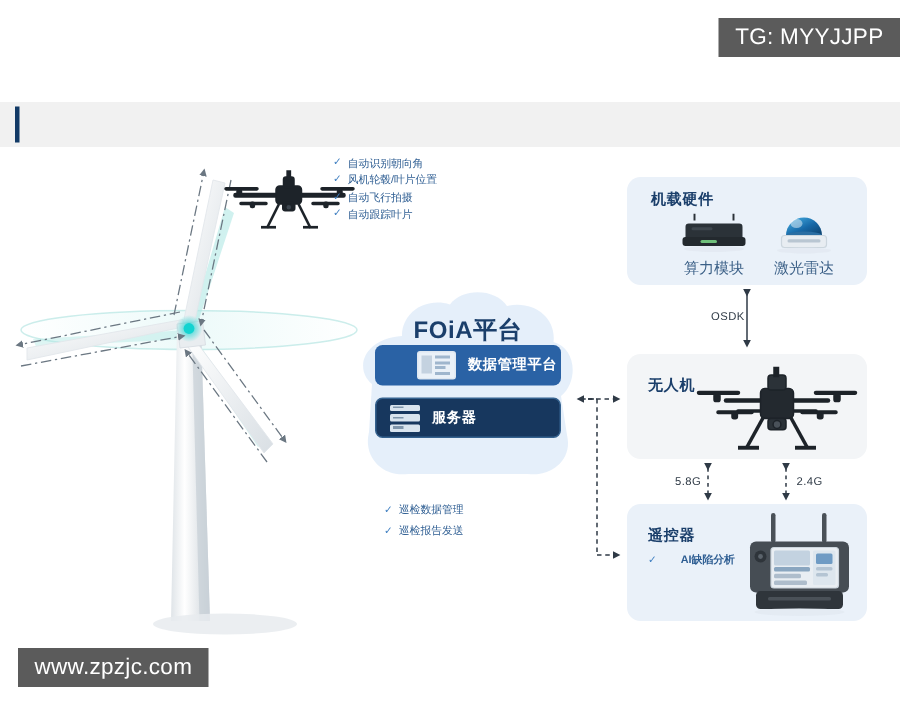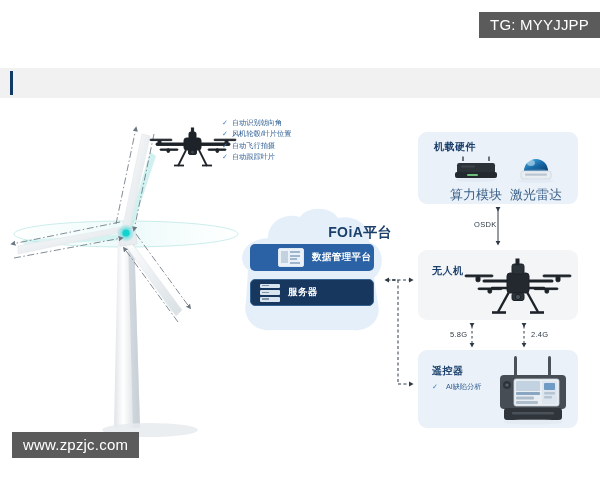"自动识别朝向角" .canvas { margin-top: 14px -> none }
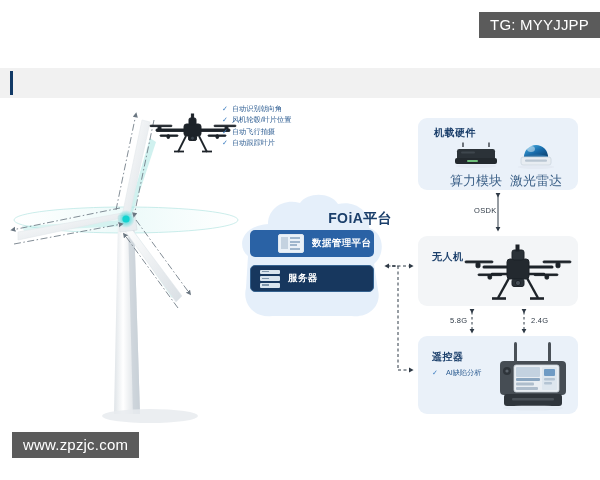"算力模块" .panel-label { font-size: 13px -> 10px }
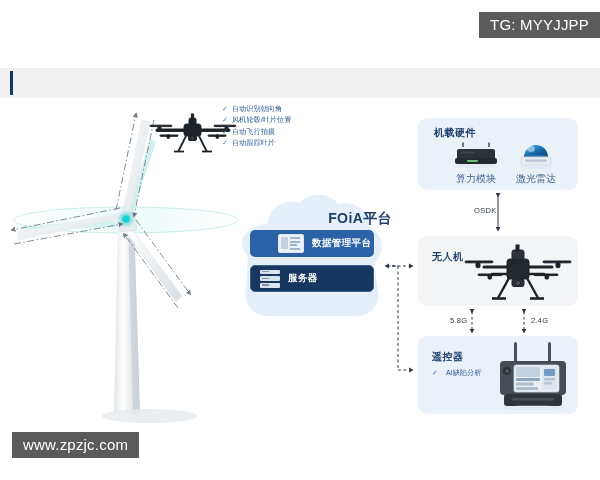"FOiA平台" .cloud-title { font-size: 14px -> 16px; text-align: right -> center }
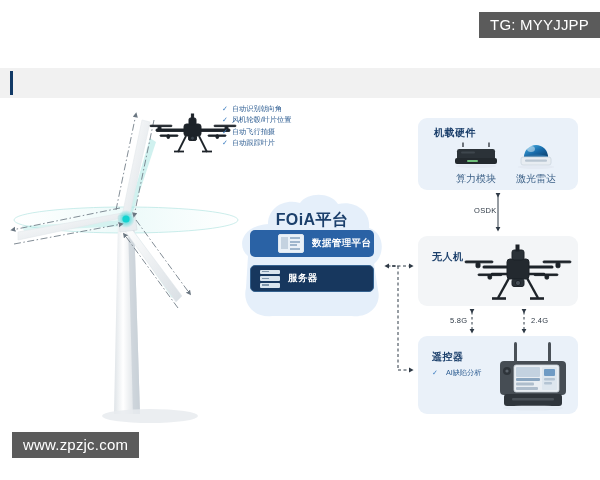"巡检数据管理" div.cloud-checks { html: none -> <div> <div> <span>✓</span> <span>巡检数据管理</span> </div> <div> <span>✓</span> <span>巡检报告发送</span> </div> </div> }
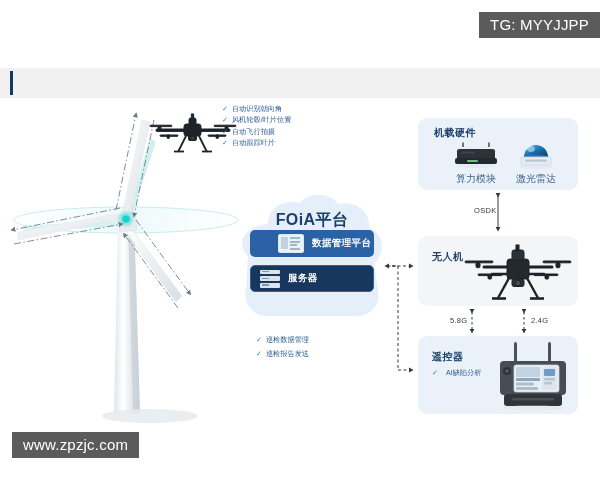"AI缺陷分析" .rc-check { font-weight: none -> bold; gap: 8px -> 16px }
